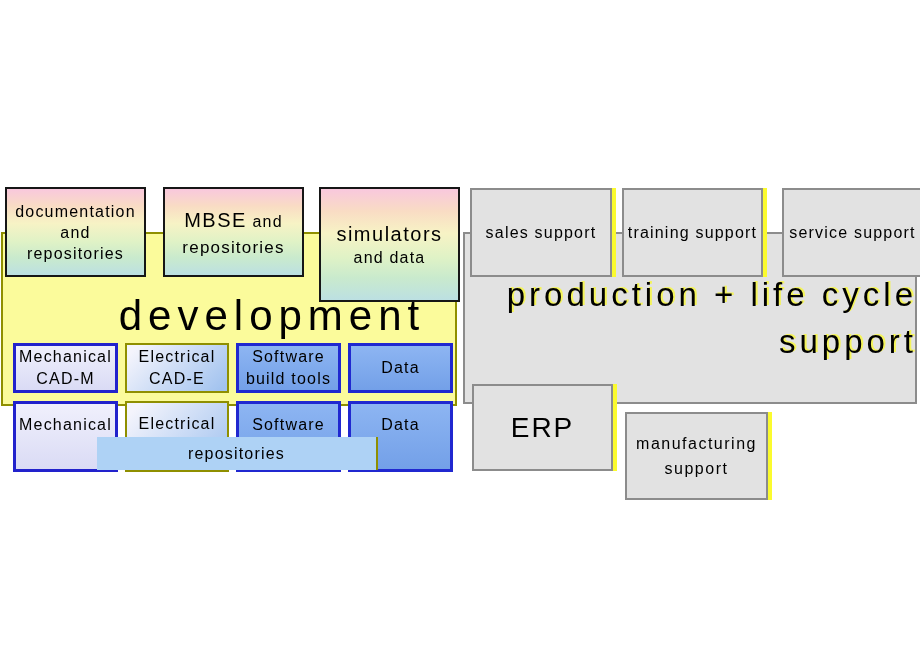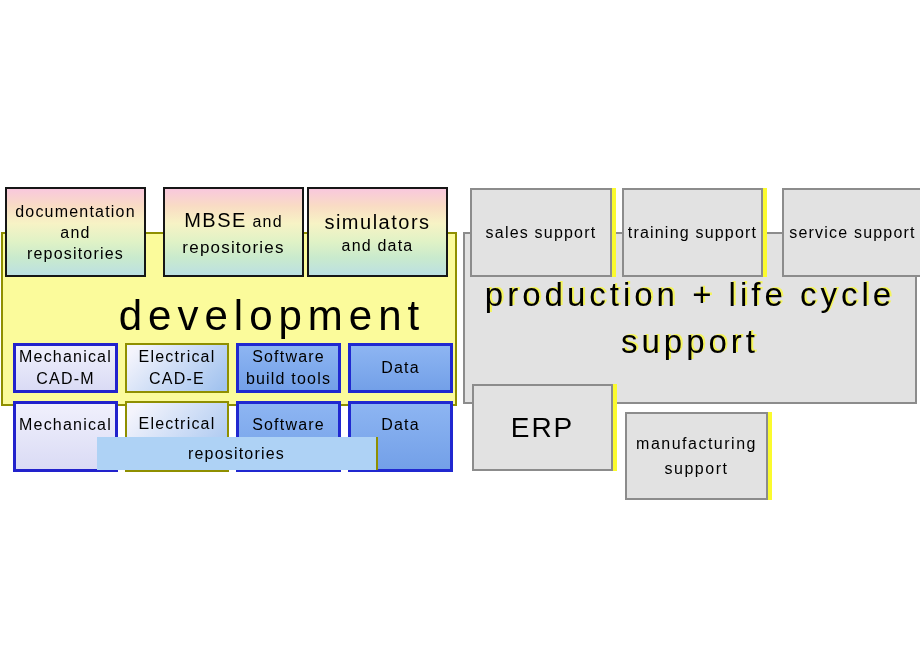"simulators" div.box { height: 90px -> 115px; left: 307px -> 319px }
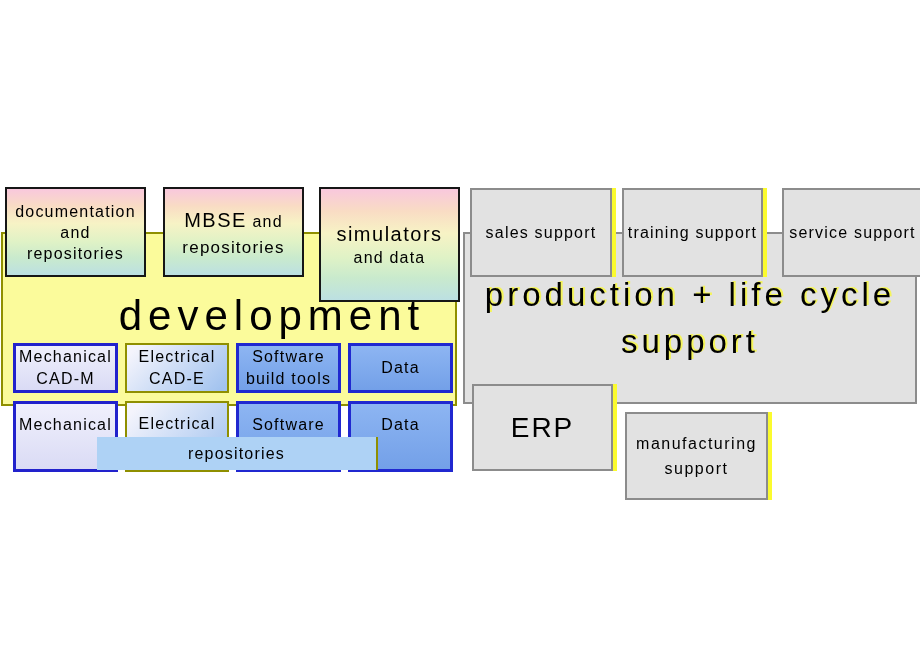"production + life cycle" .prod-title { text-align: center -> right }
